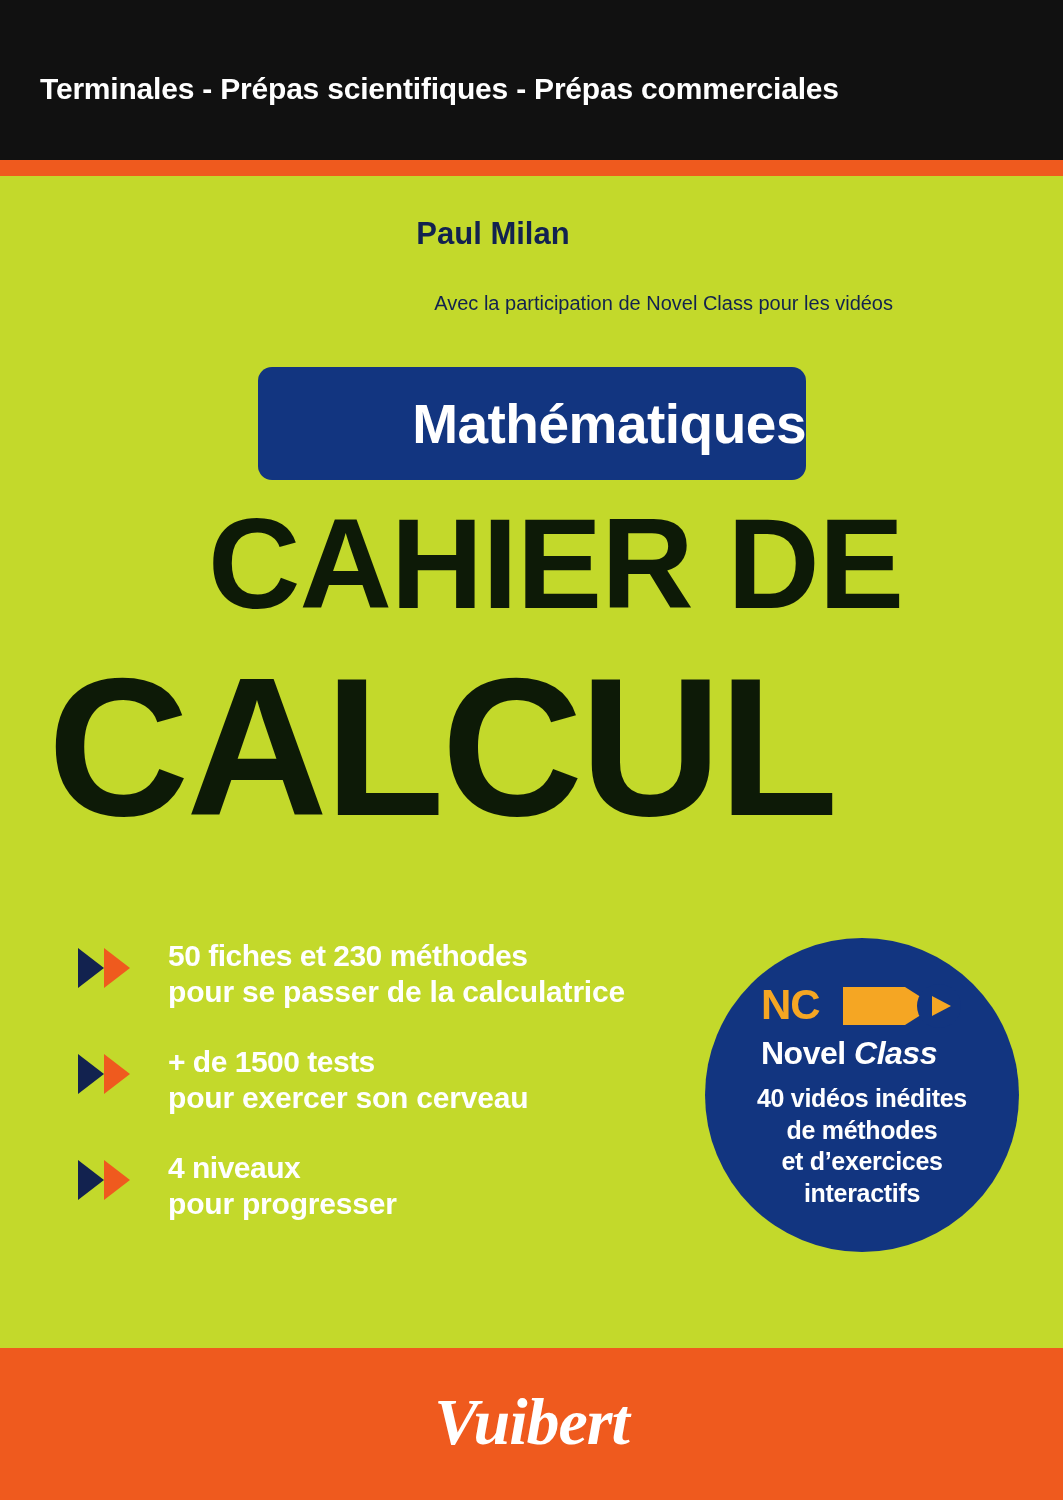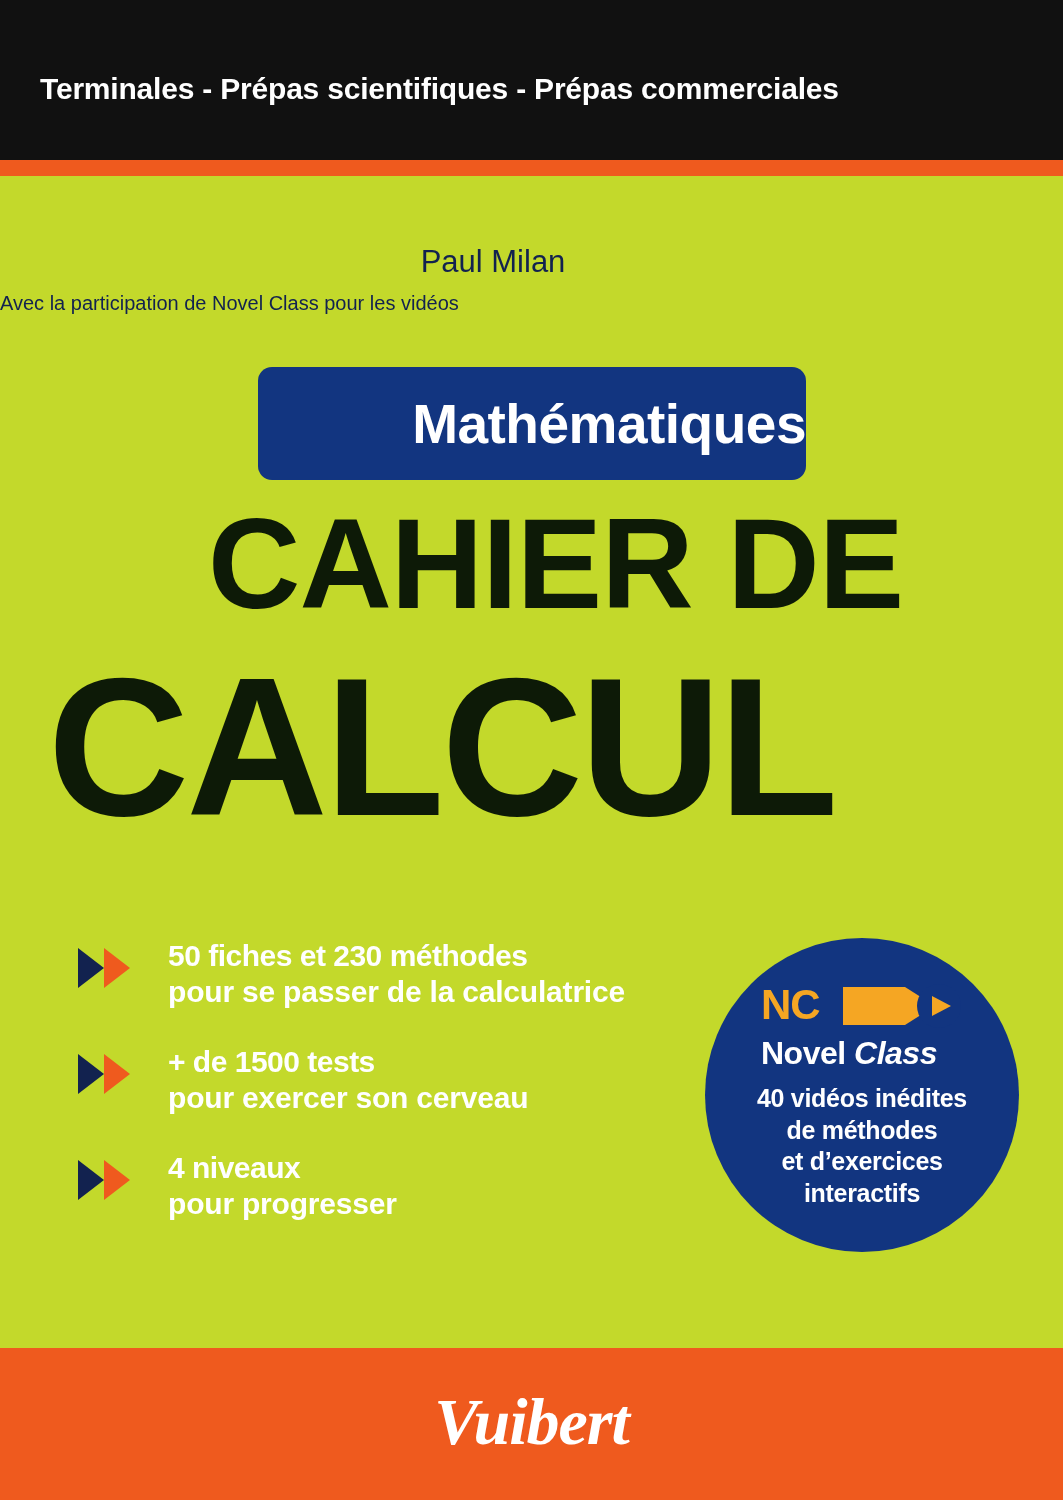"Paul Milan" .author { font-weight: normal -> bold; top: 244px -> 216px }
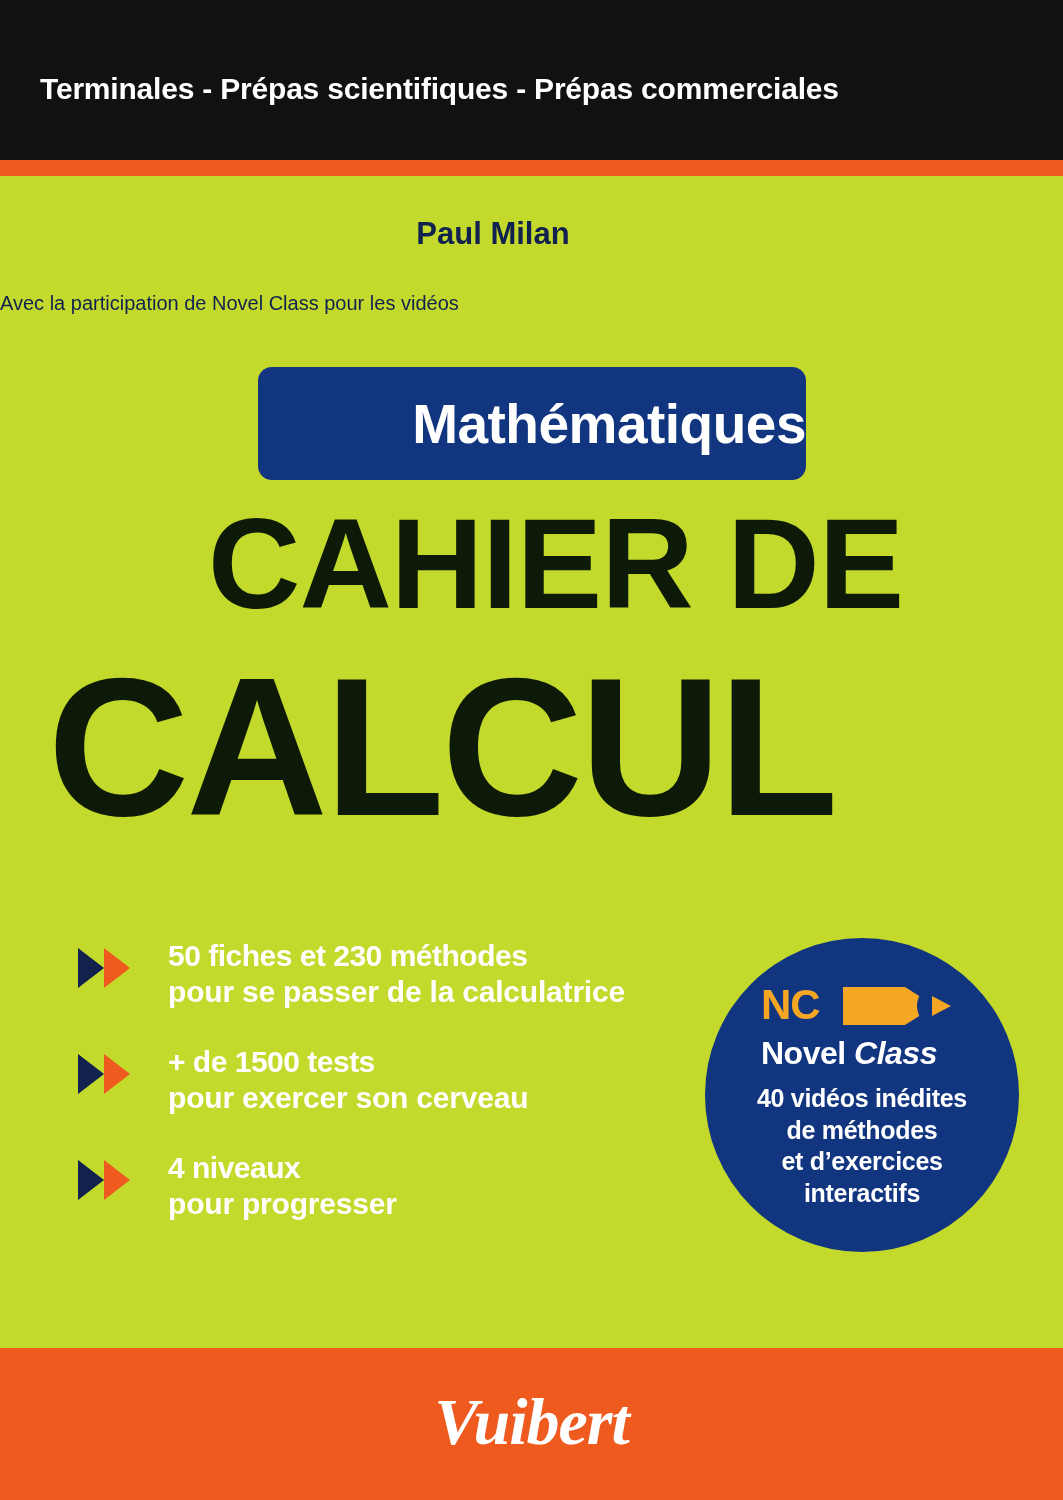"Avec la participation de Novel" .author-sub { text-align: left -> right }
